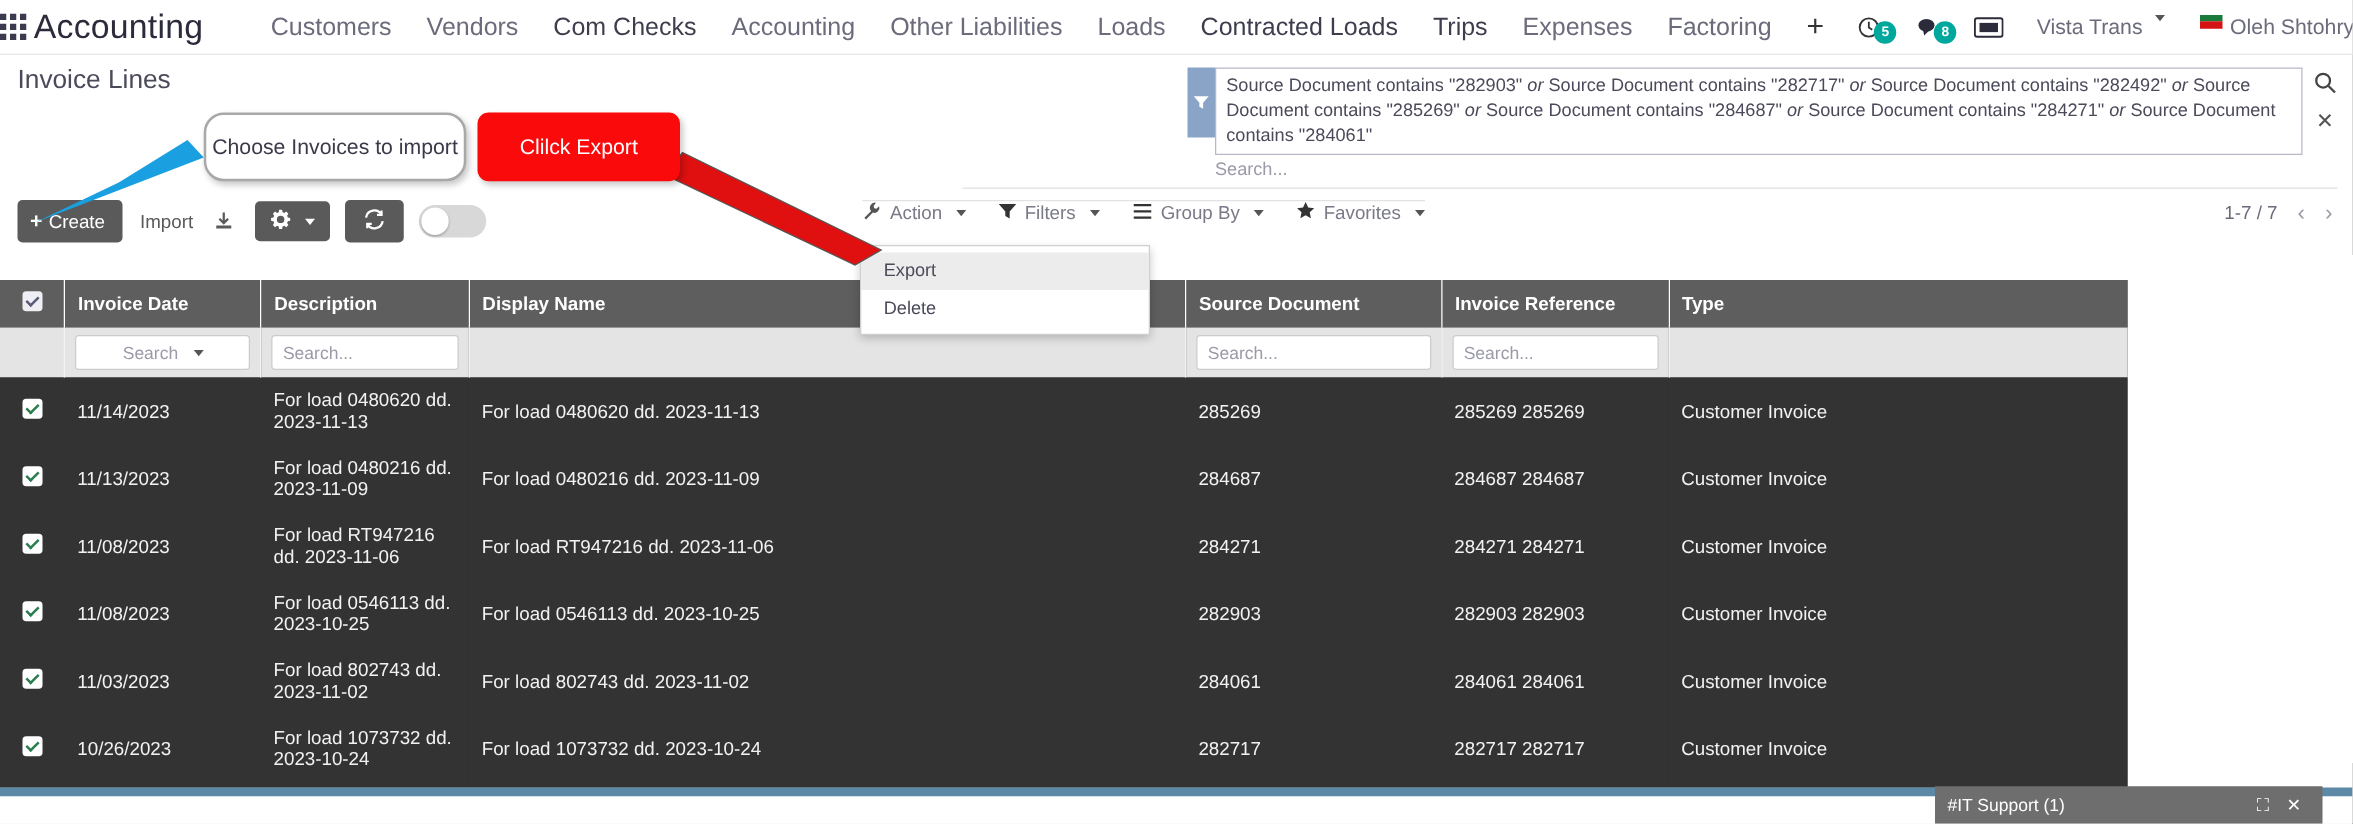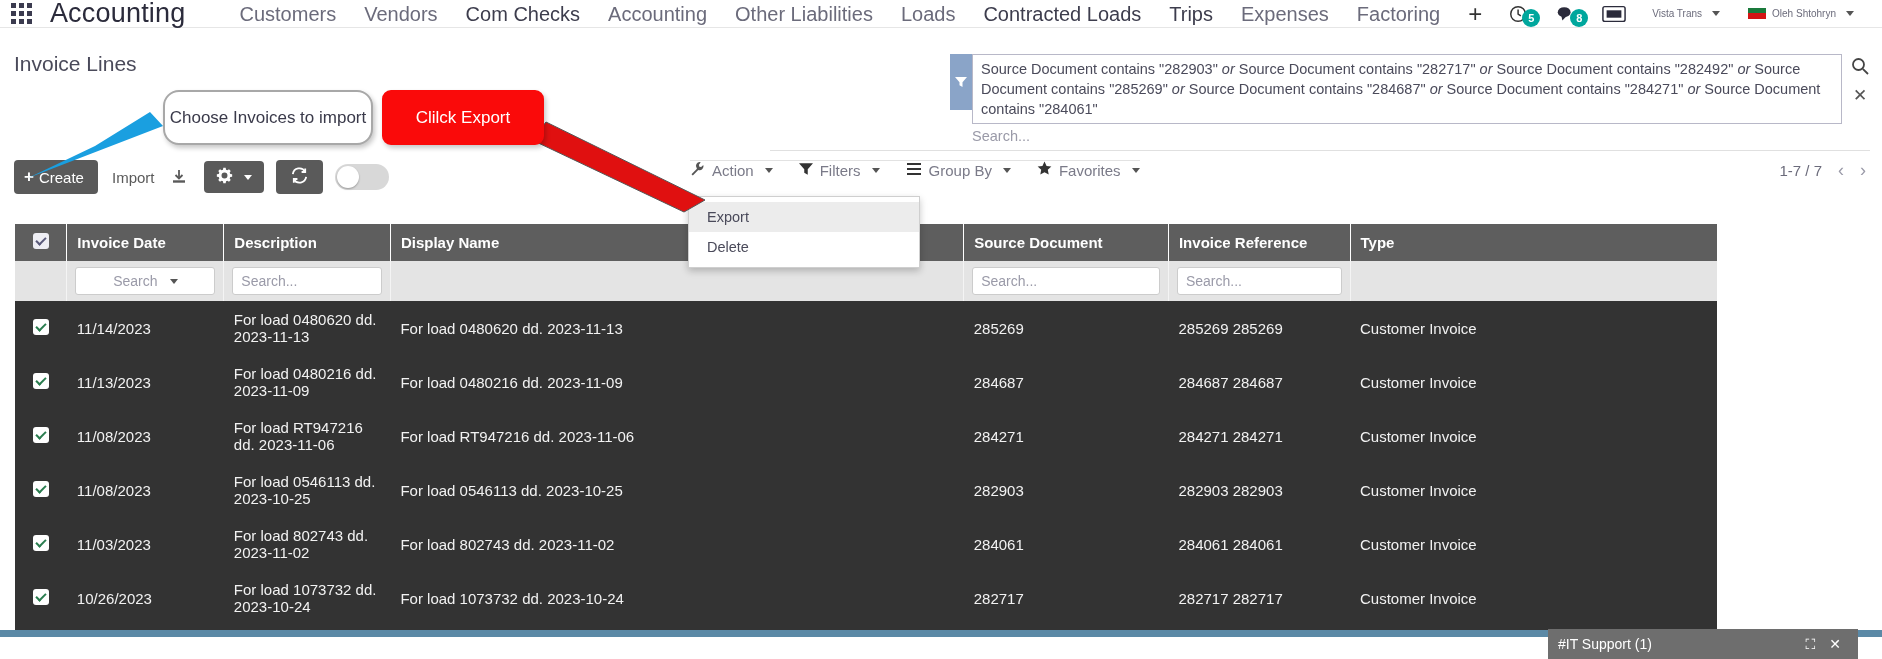"Accounting" .topnav { height: 28px -> 44px }
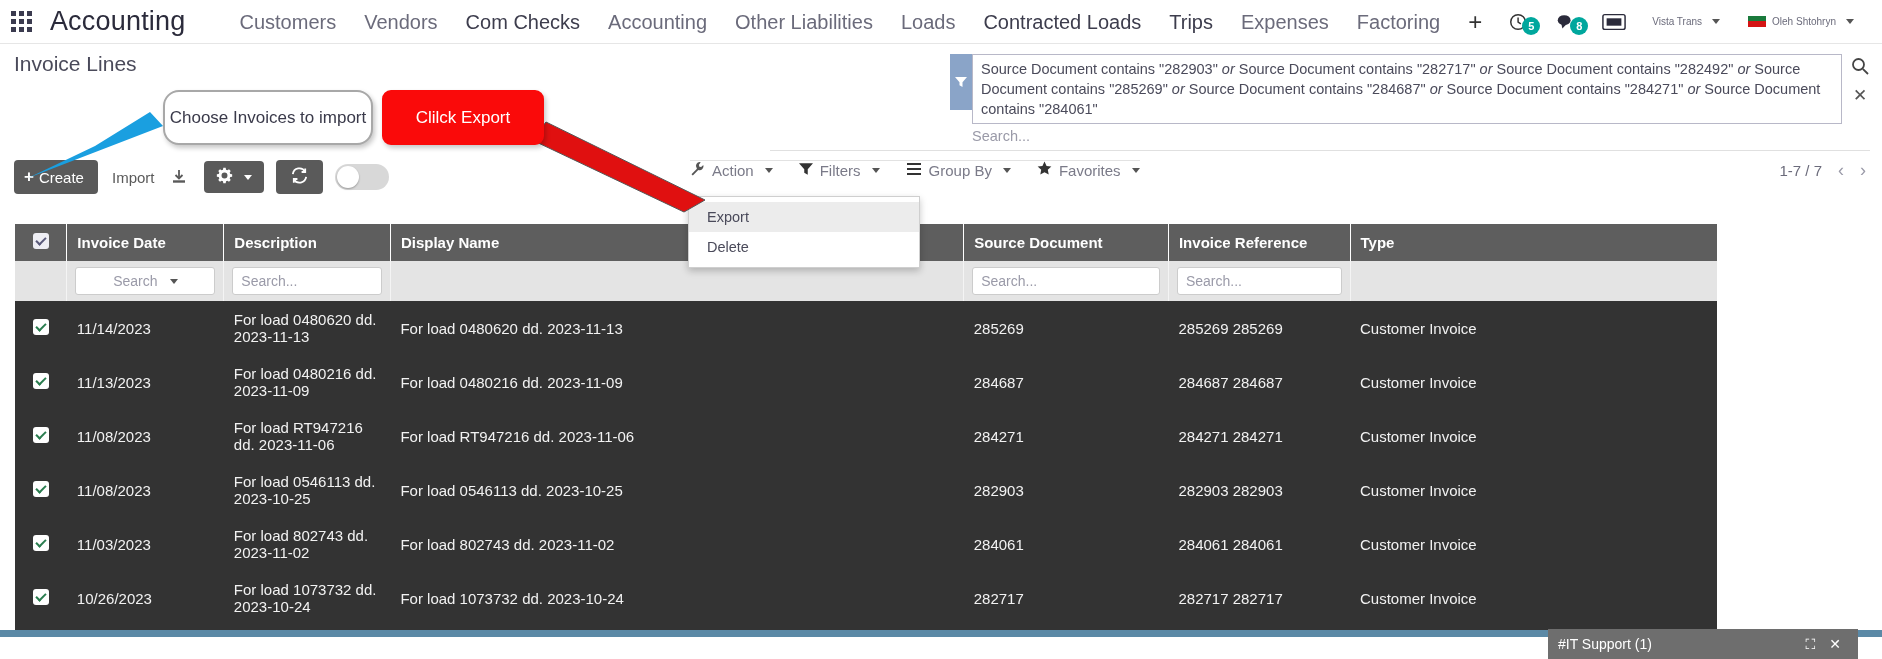"Vista Trans" .nav-user { align-items: center -> flex-start; font-size: 10px -> 17px }
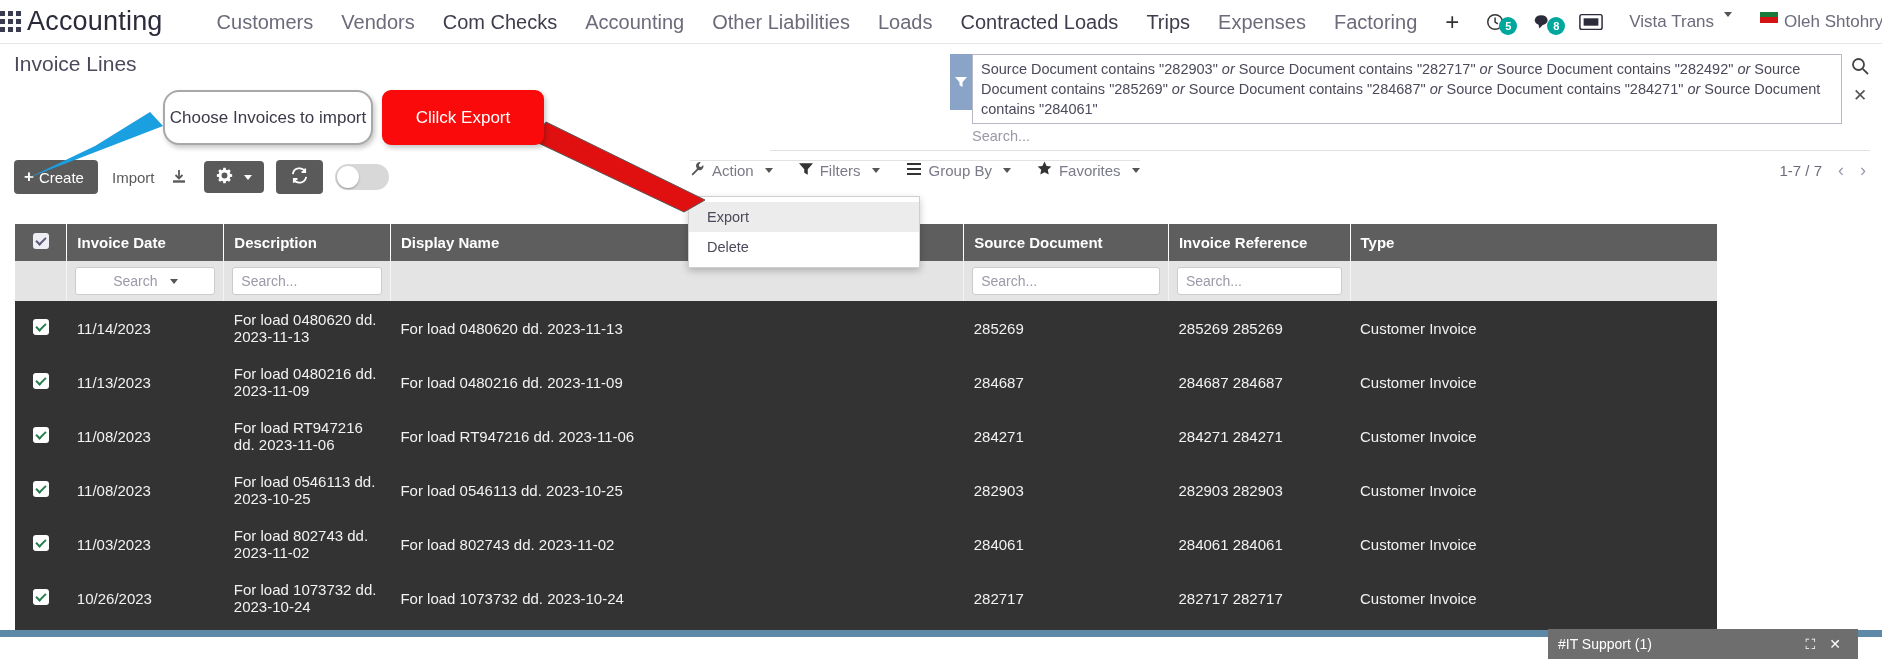"Invoice Date" .tablewrap { left: 15px -> 0 }
